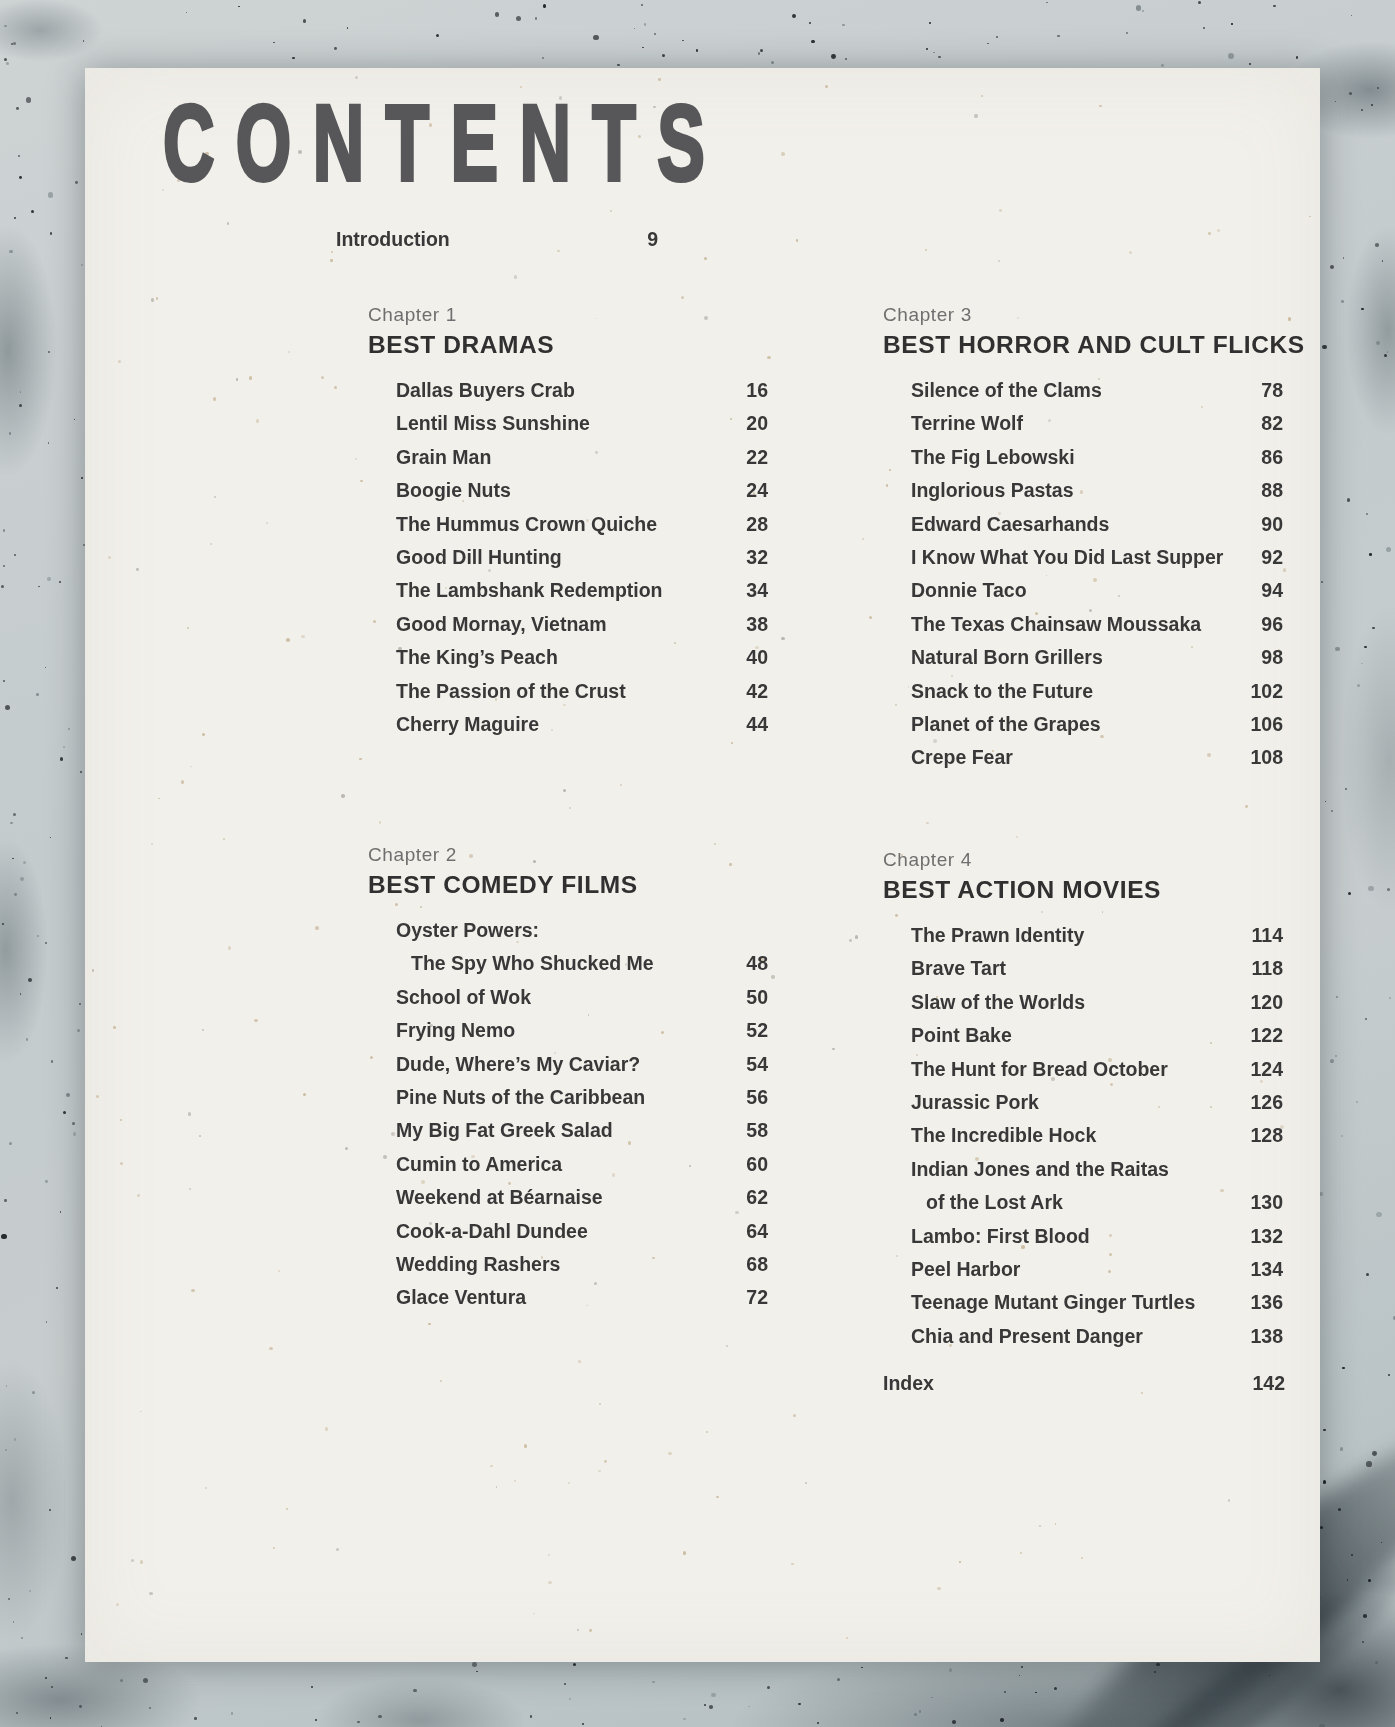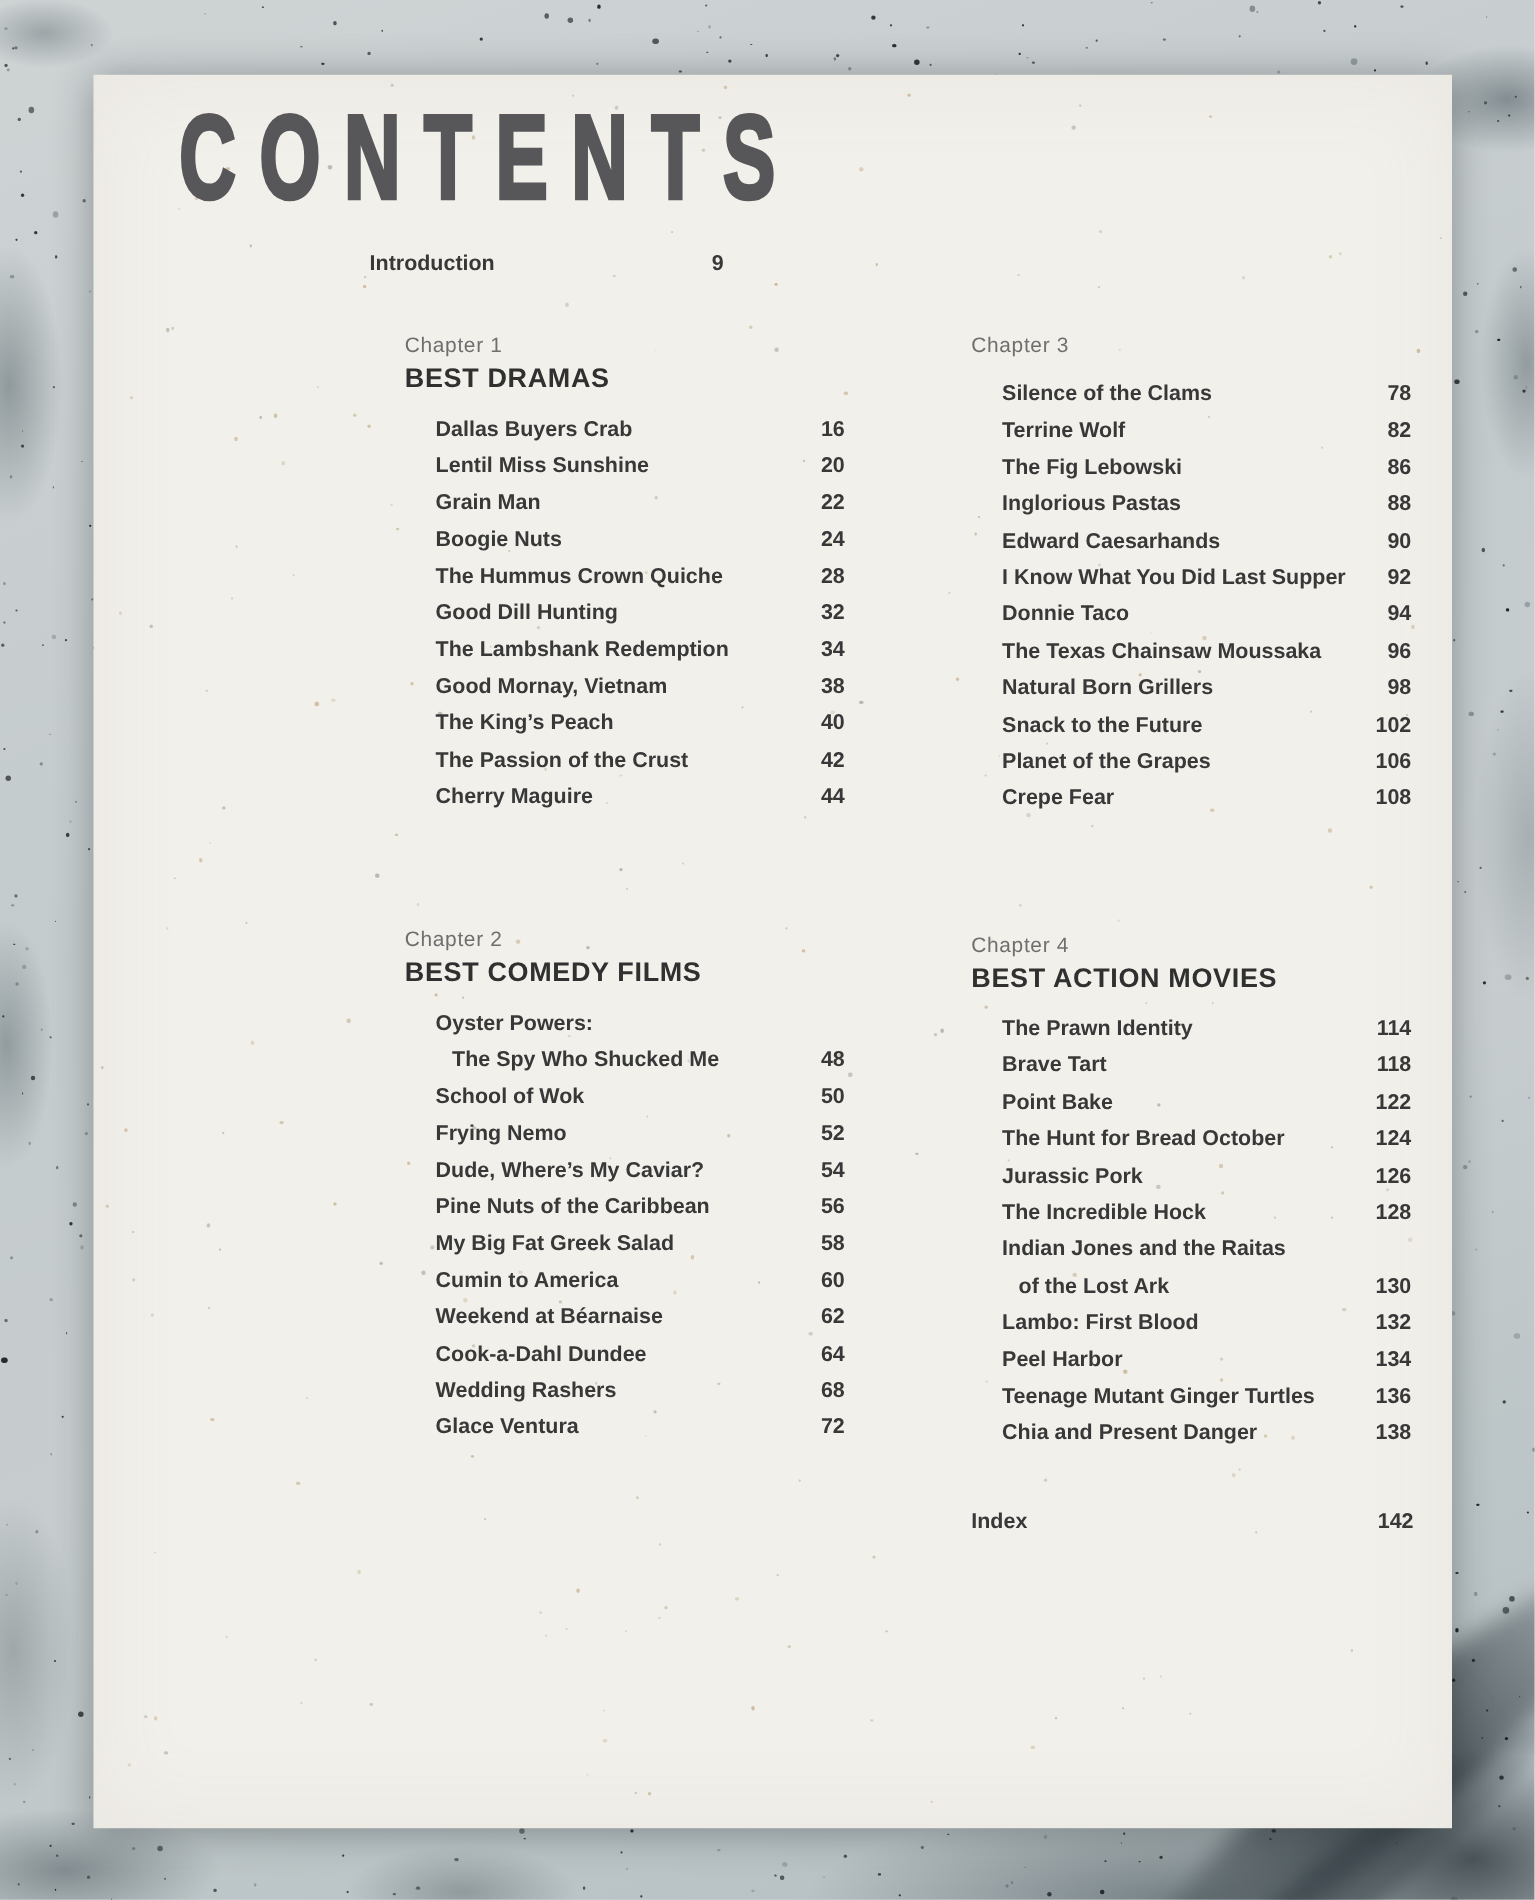"BEST HORROR AND CULT FLICKS" h2.chtitle { html: none -> <h2>BEST HORROR AND CULT FLICKS</h2> }
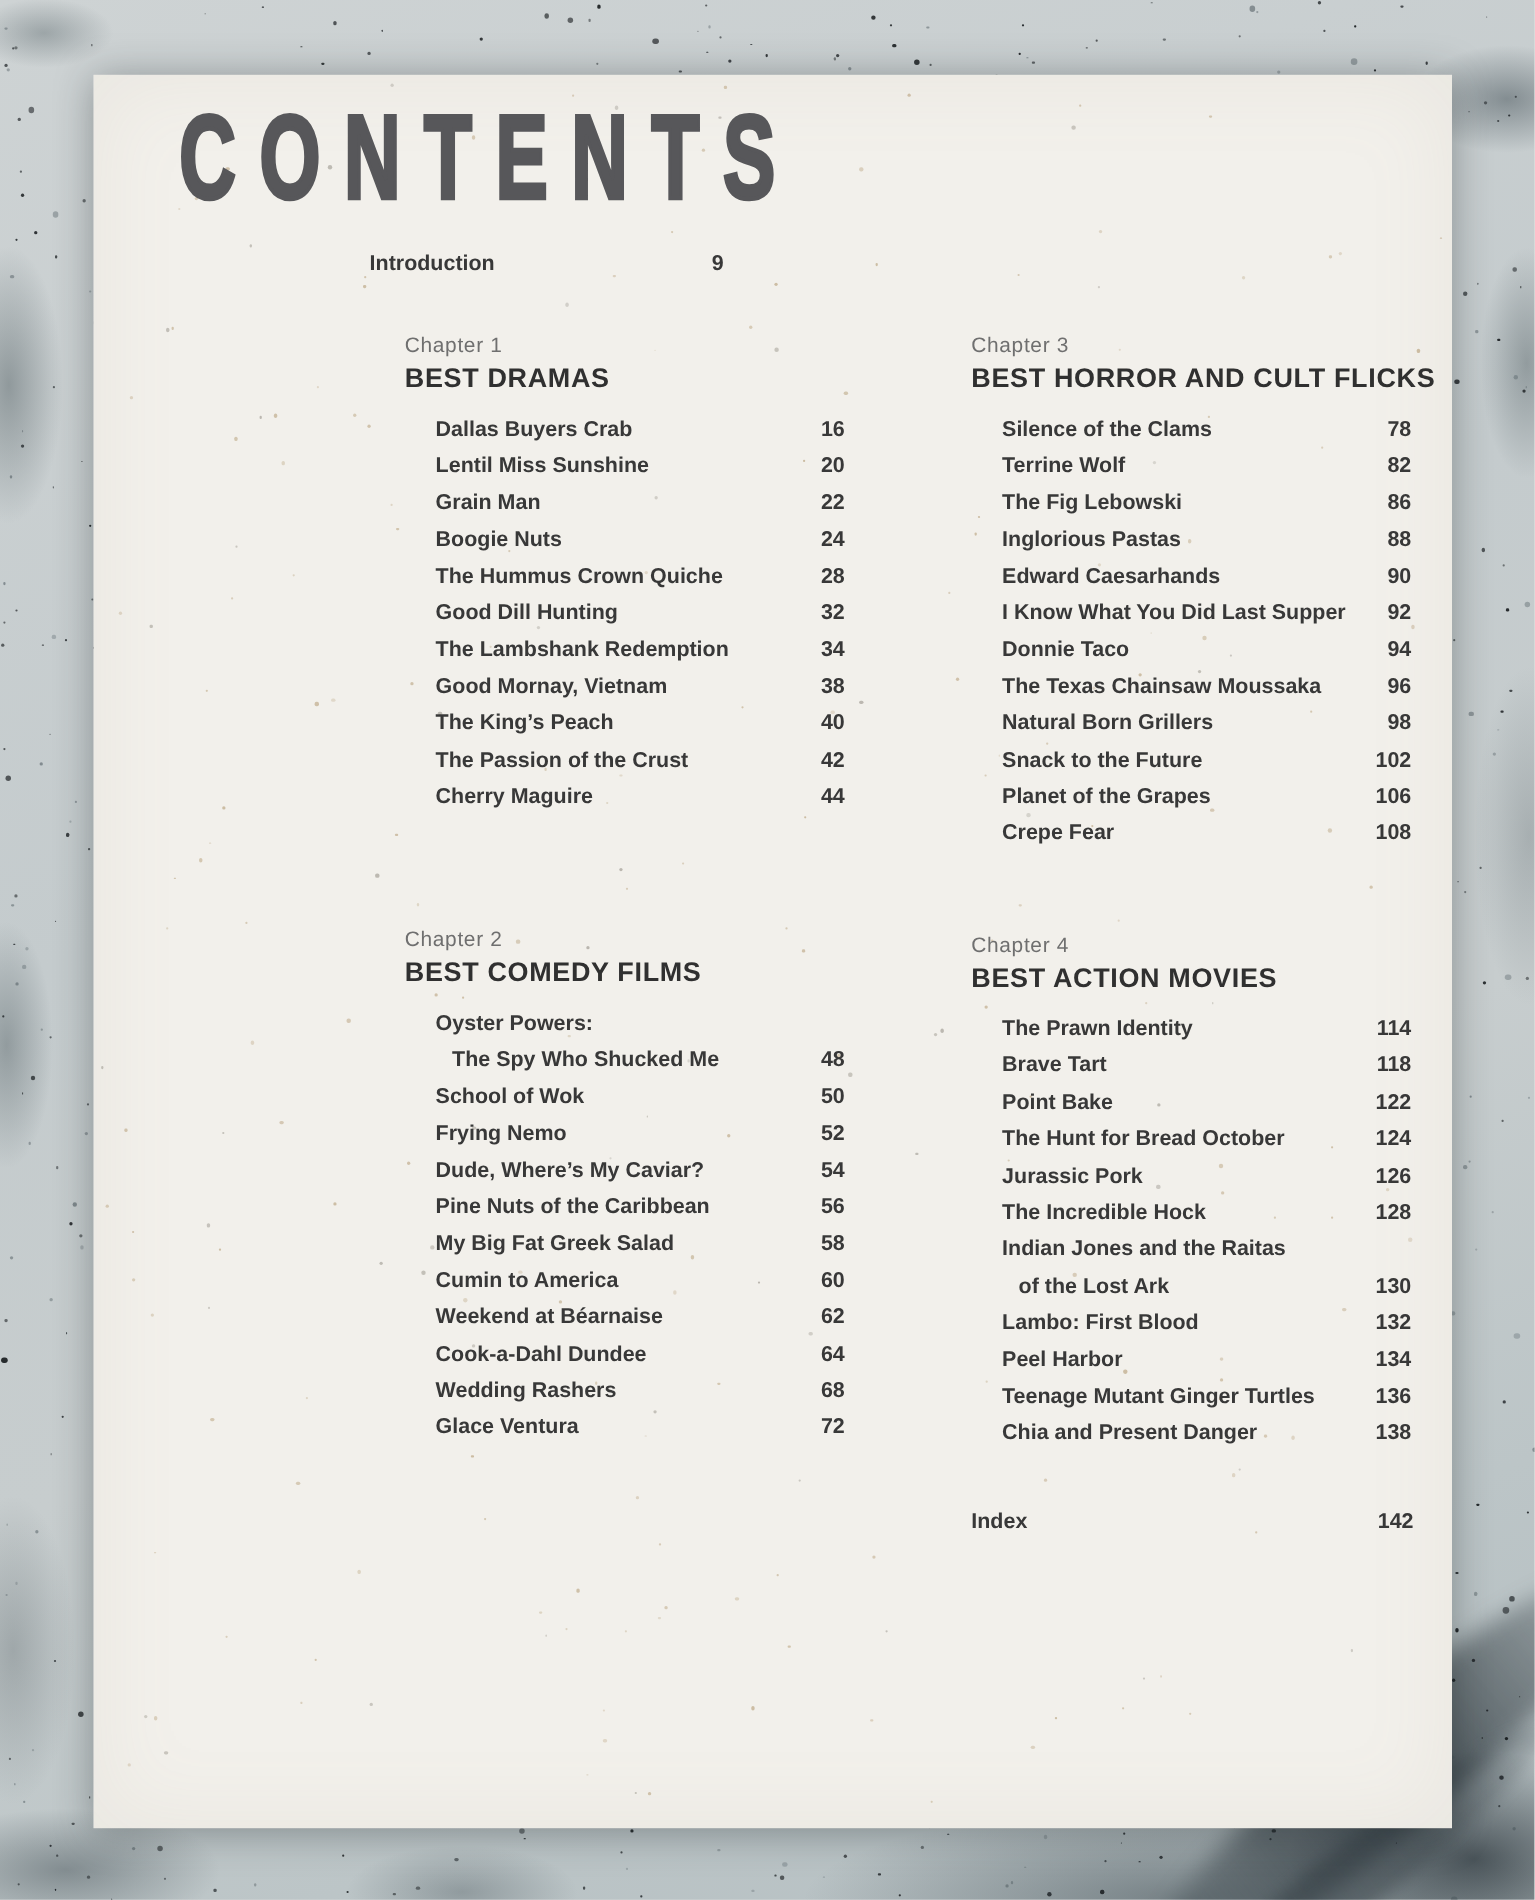"Slaw of the Worlds" div.entry { html: none -> <div> <div> <span>Slaw of the Worlds</span> <span>120</span> </div> </div> }
